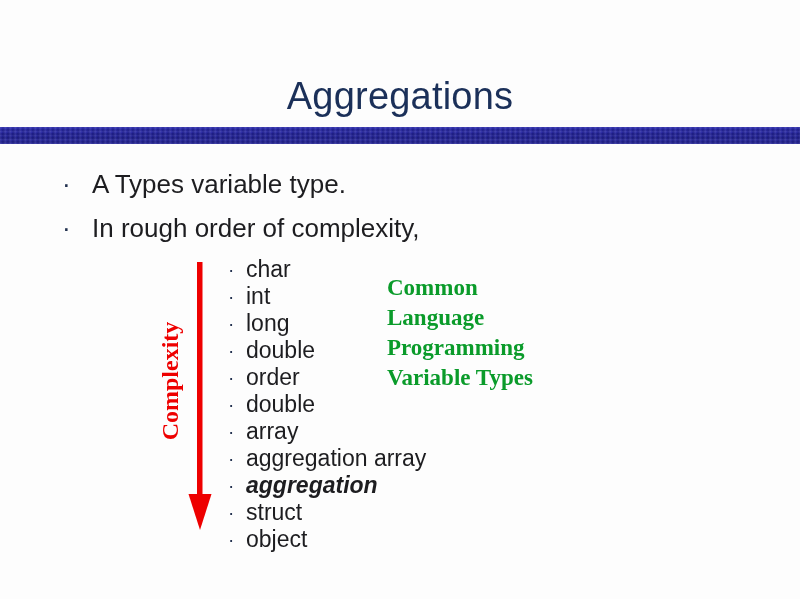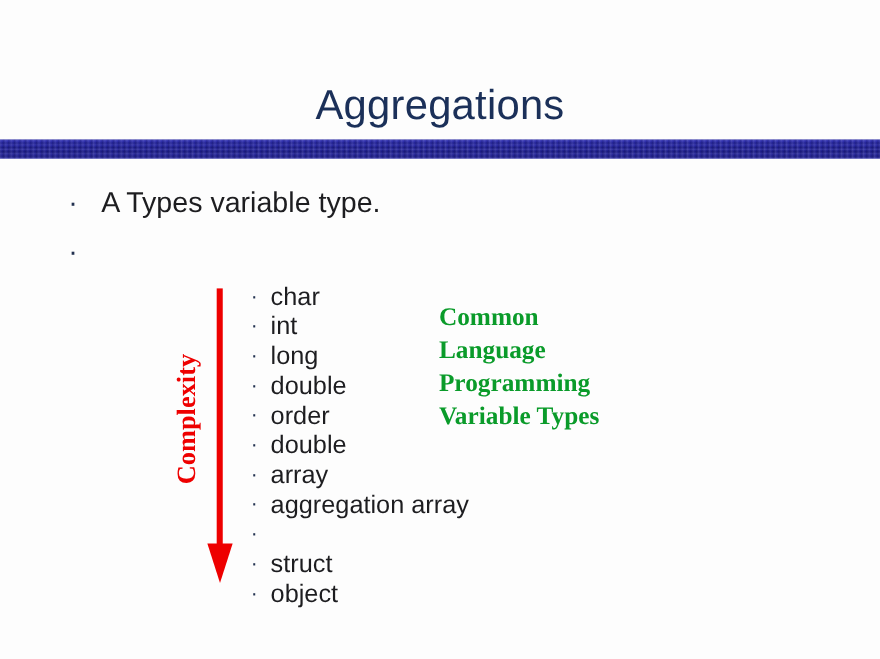"In rough order of complexity," span.txt { html: none -> <span>In rough order of complexity,</span> }
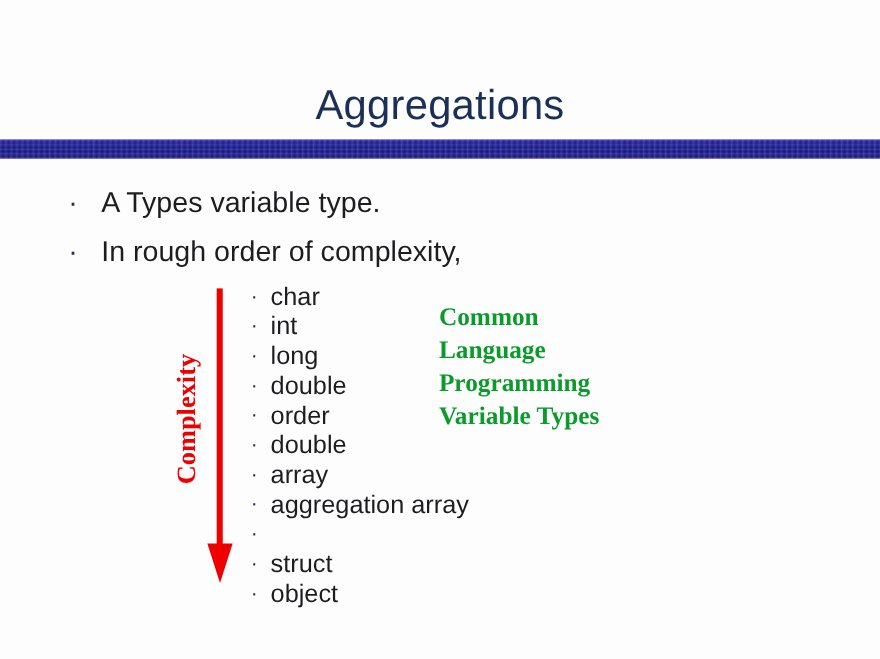"Common" .green-note { left: 399px -> 387px }
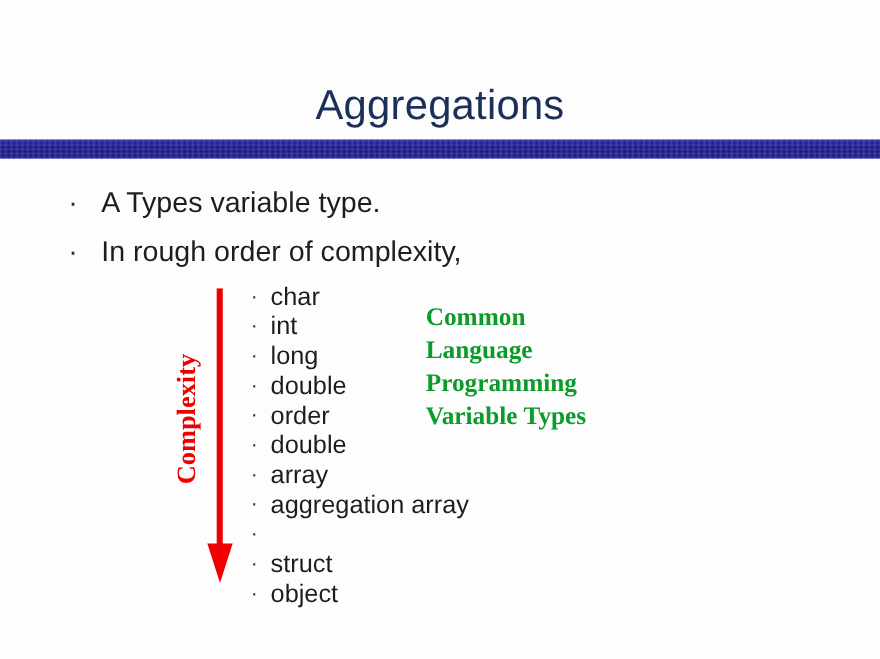"aggregation" span.txt { html: none -> <span>aggregation</span> }
